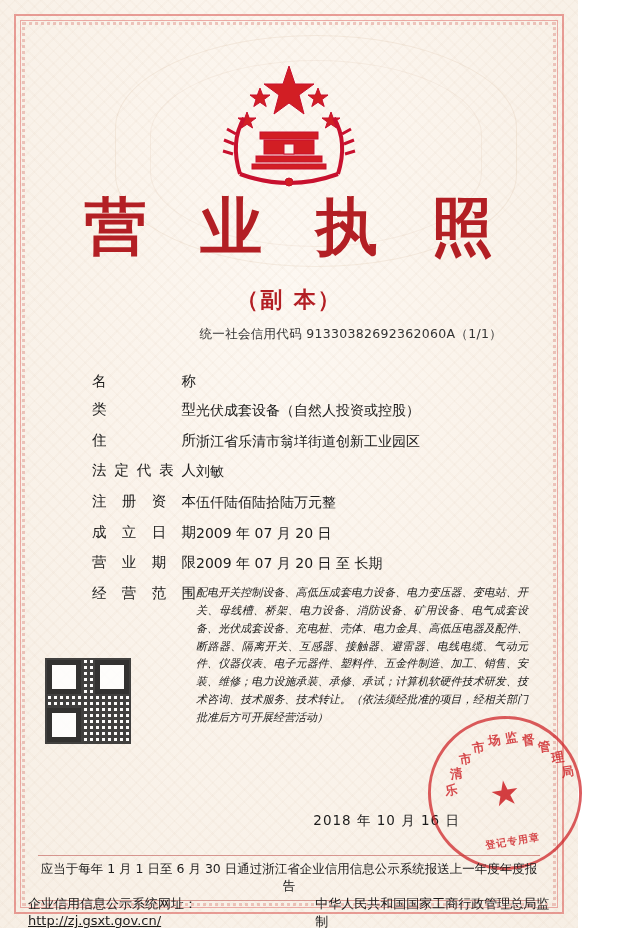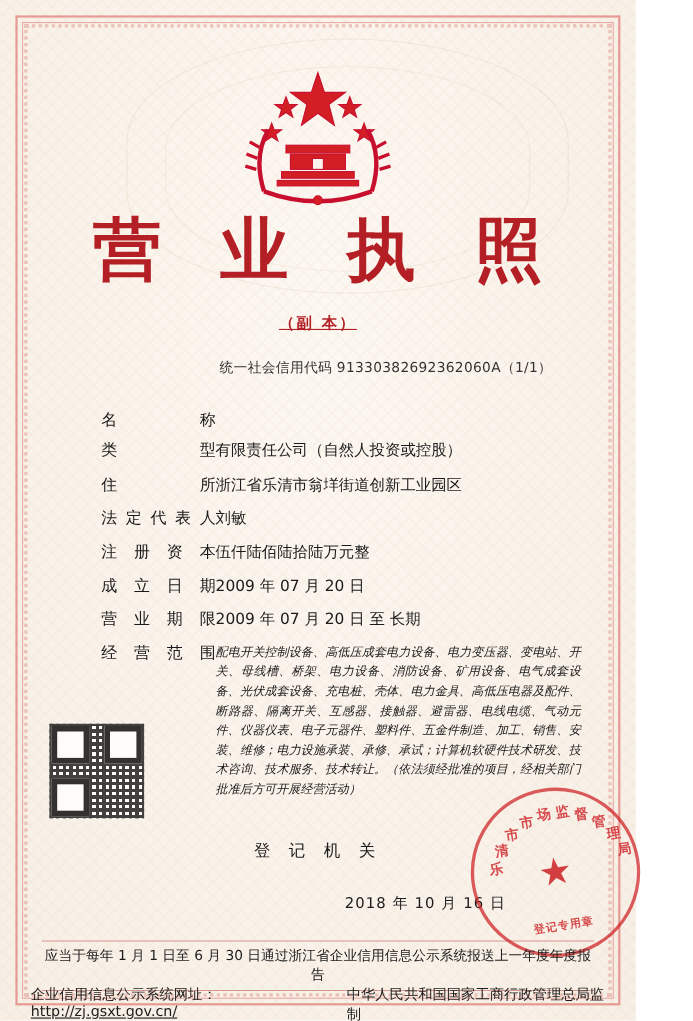"（副 本）" .subtitle { font-size: 14px -> 22px; text-decoration: underline -> none }
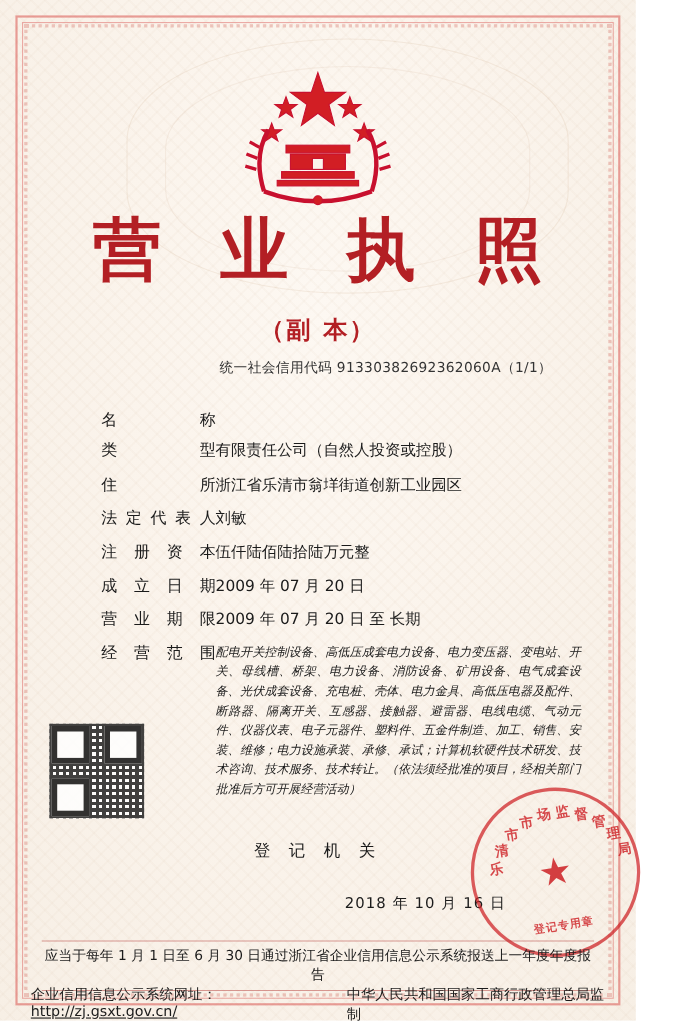"有限责任公司（自然人投资或控股）" div.value { text: 有限责任公司 -> 光伏成套设备 }
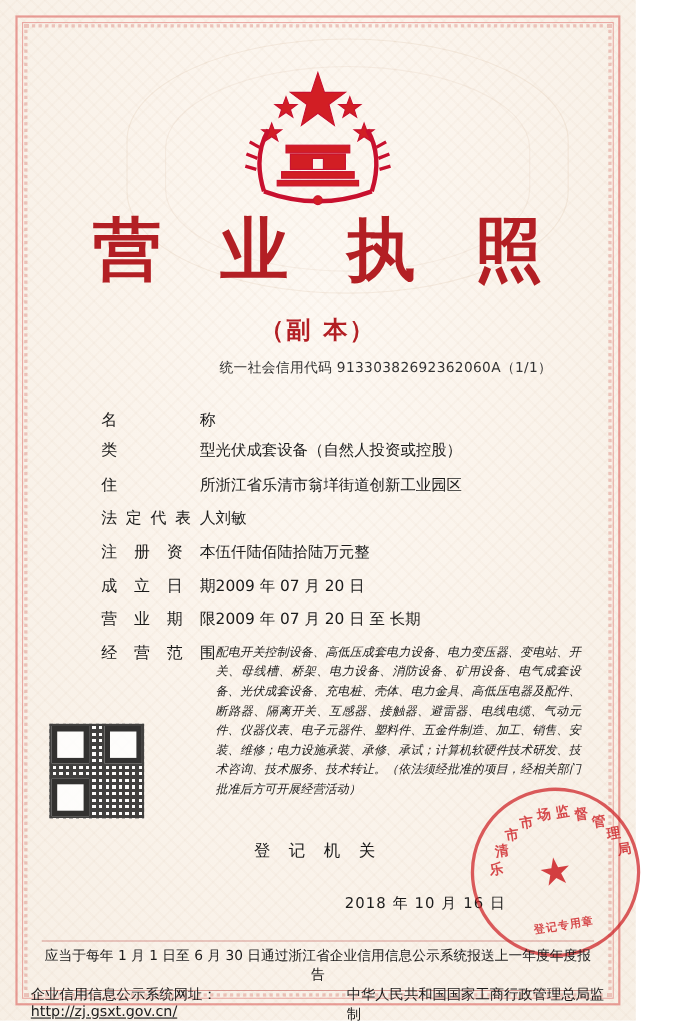"登 记 机 关" div.registry { html: <div>登 记 机 关</div> -> none }
